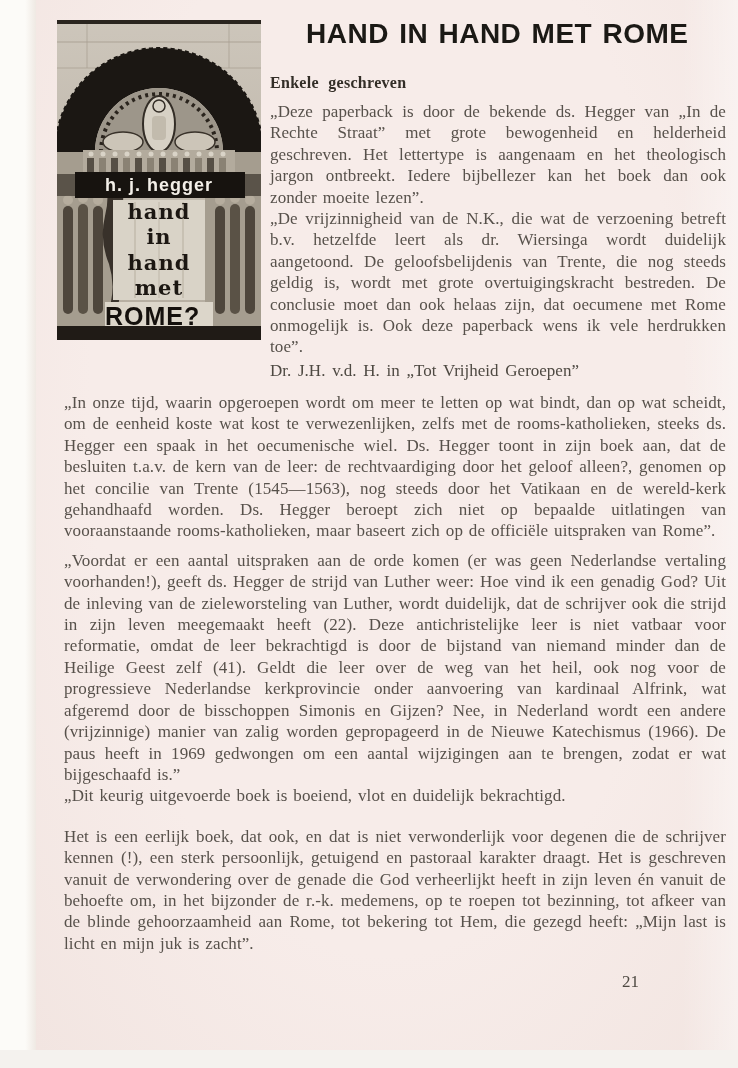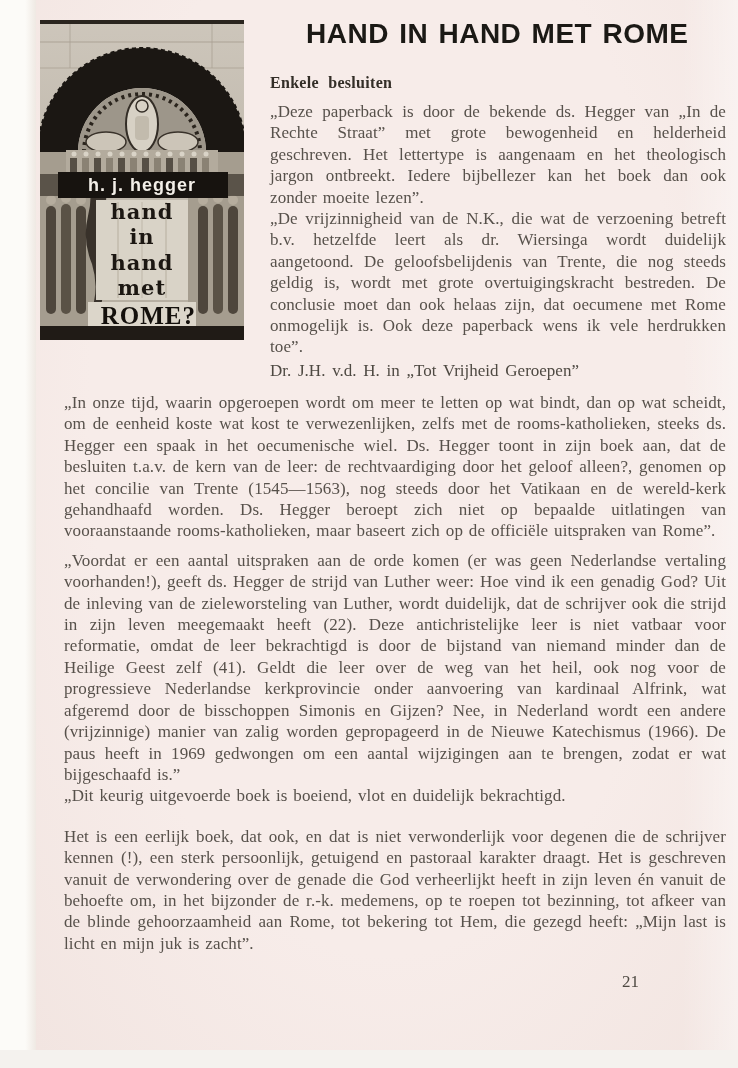"Enkele besluiten" div.subtitle { text: besluiten -> geschreven }
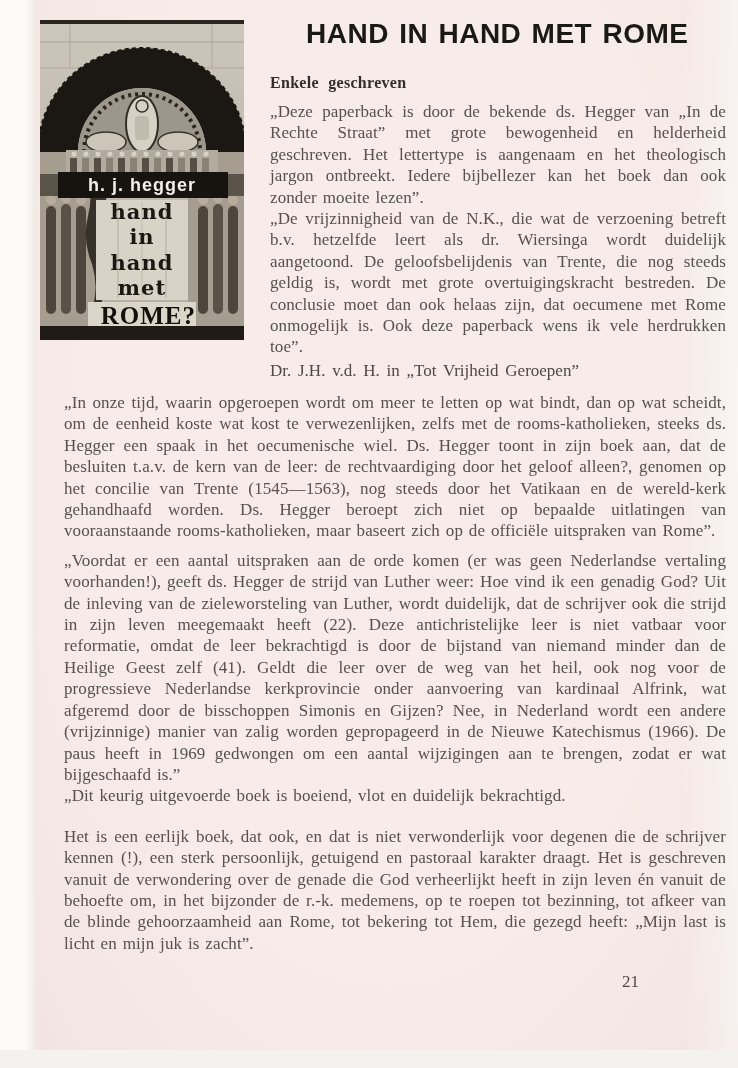"h. j. hegger" .cover { left: 4px -> 21px }
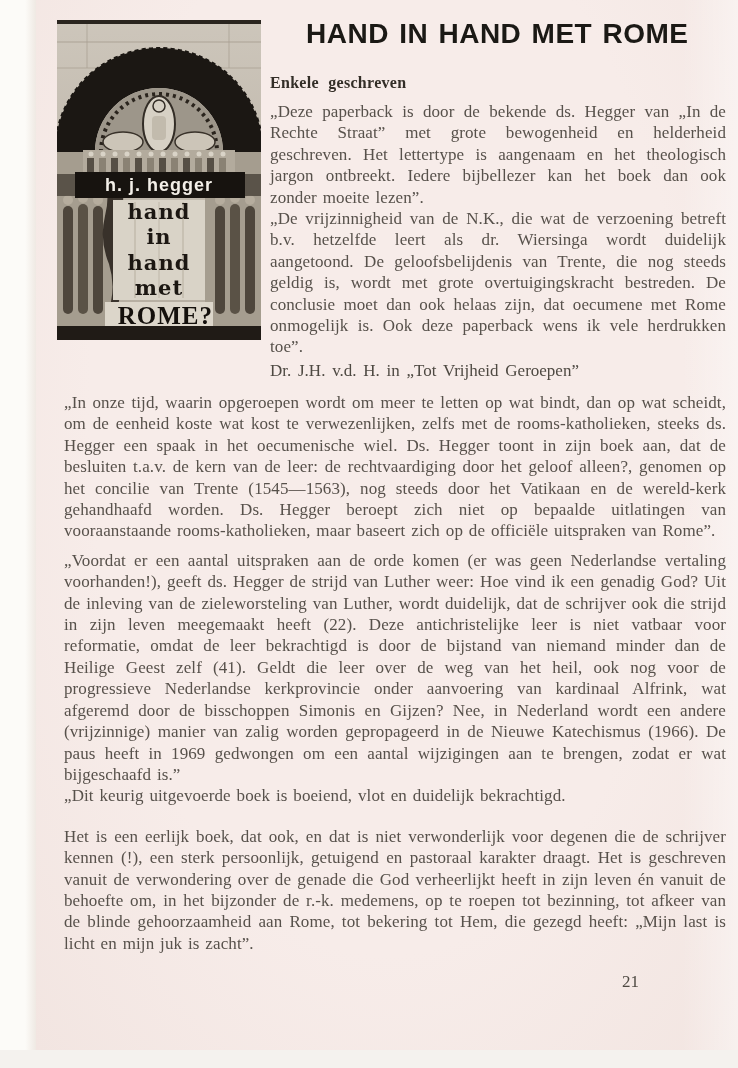"ROME?" .cover-rome { font-family: Liberation Serif, serif -> Liberation Sans, sans-serif; text-align: right -> left }
